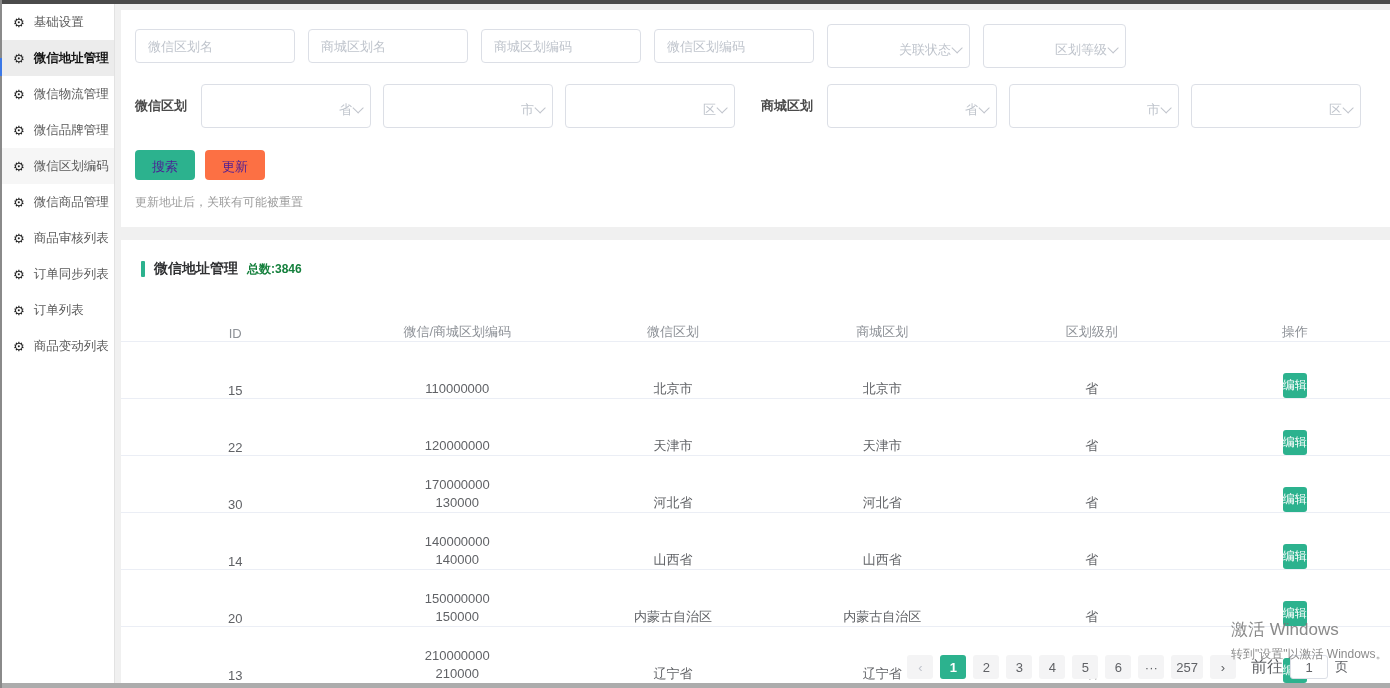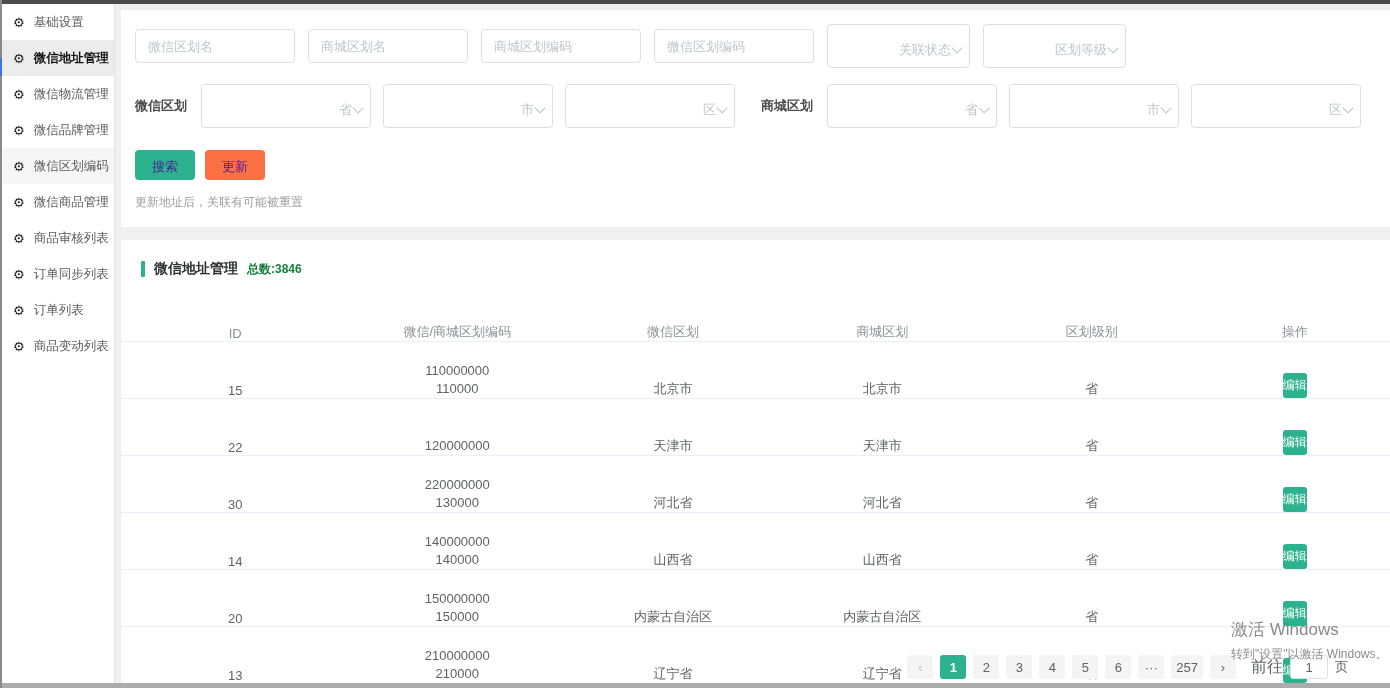"110000" div.mall-code { html: <div>110000</div> -> none }
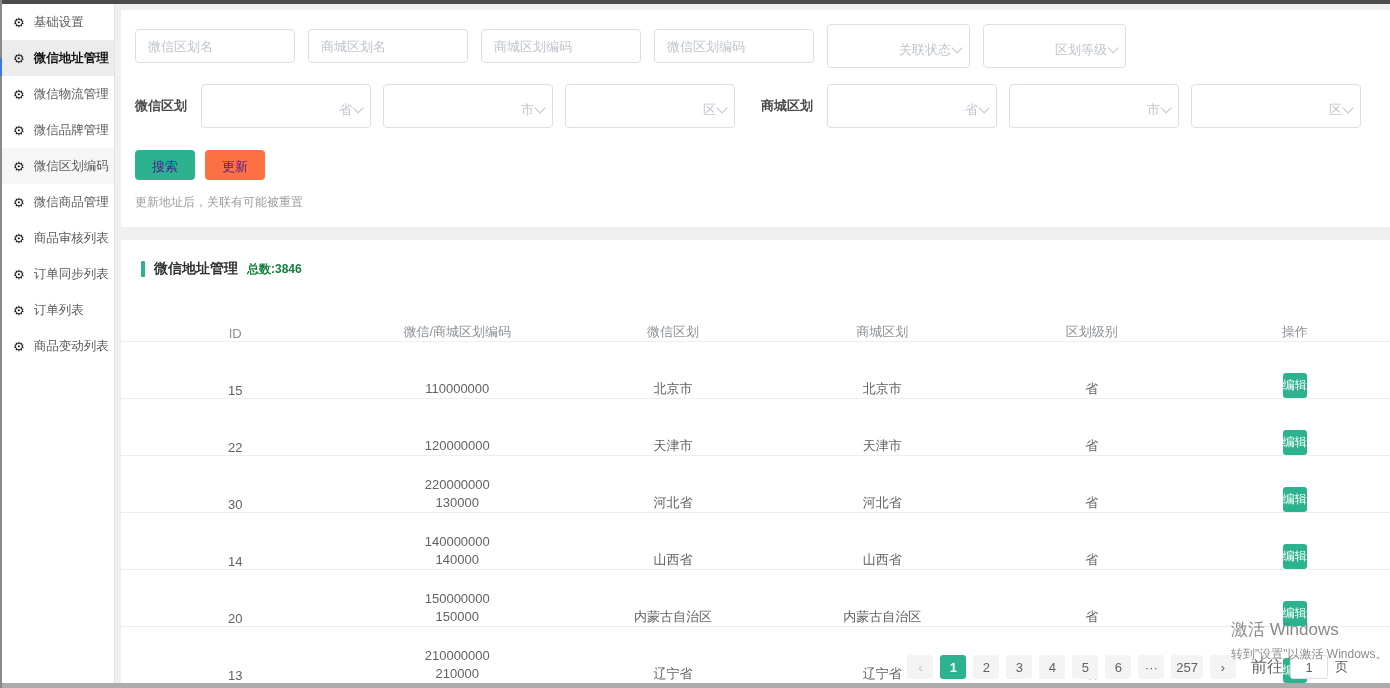"220000000" div.wx-code { text: 220000000 -> 170000000 }
